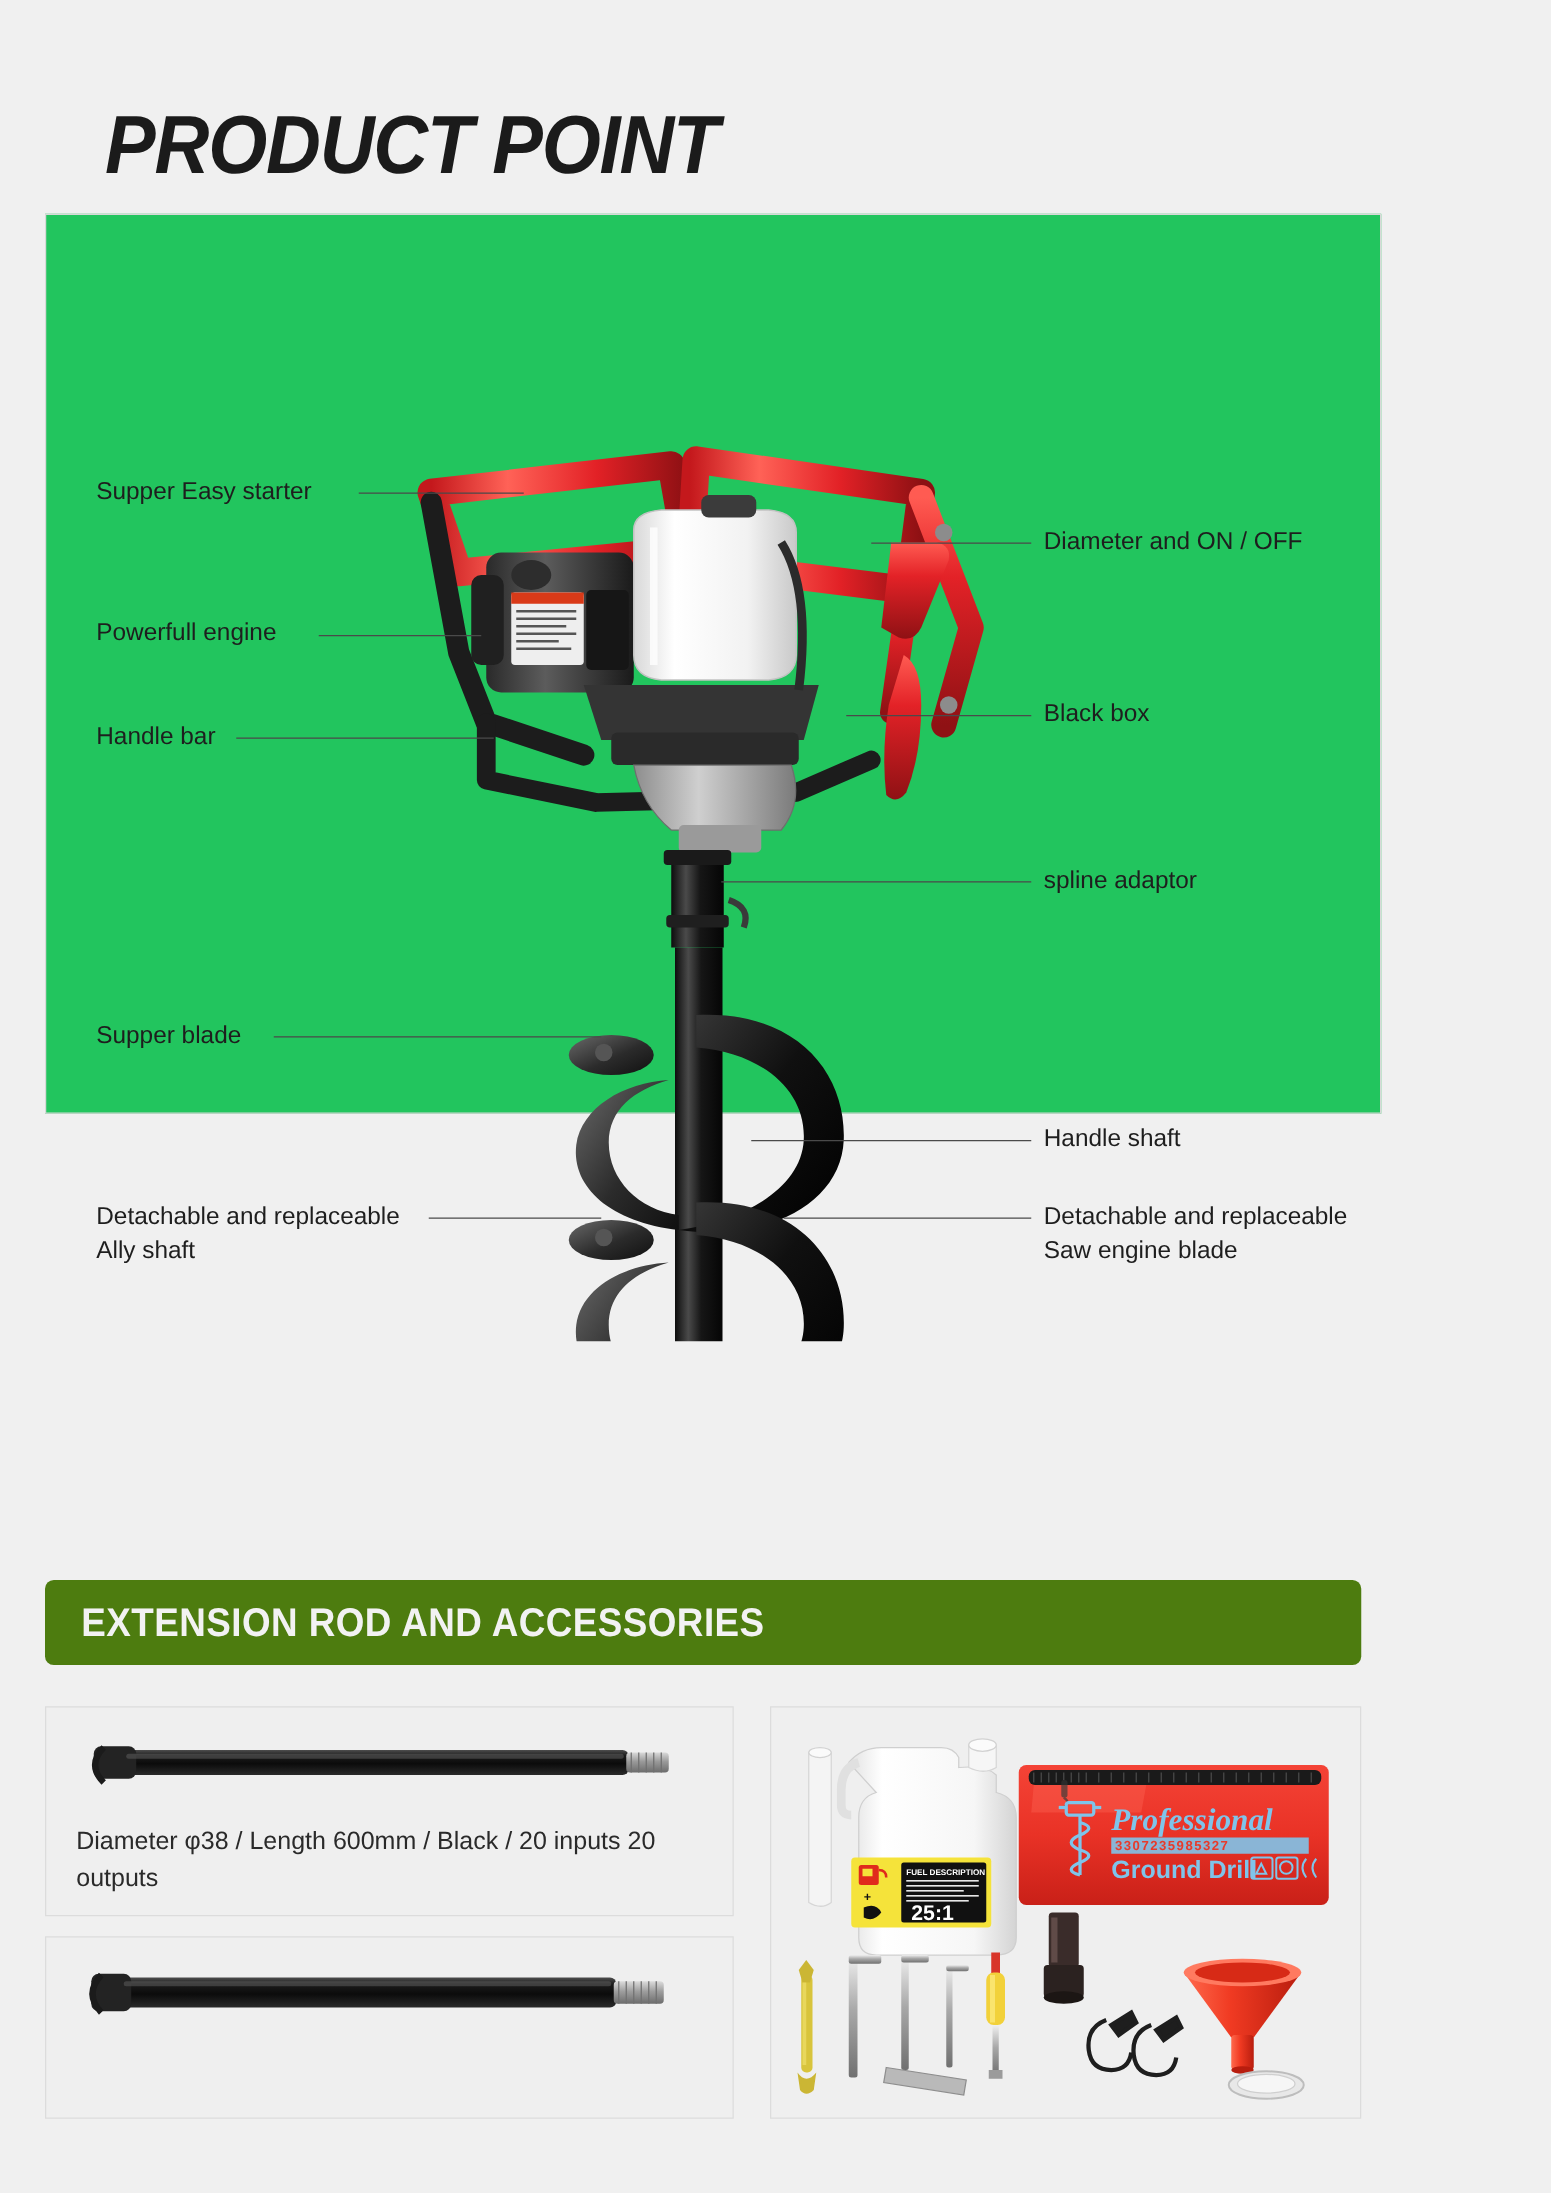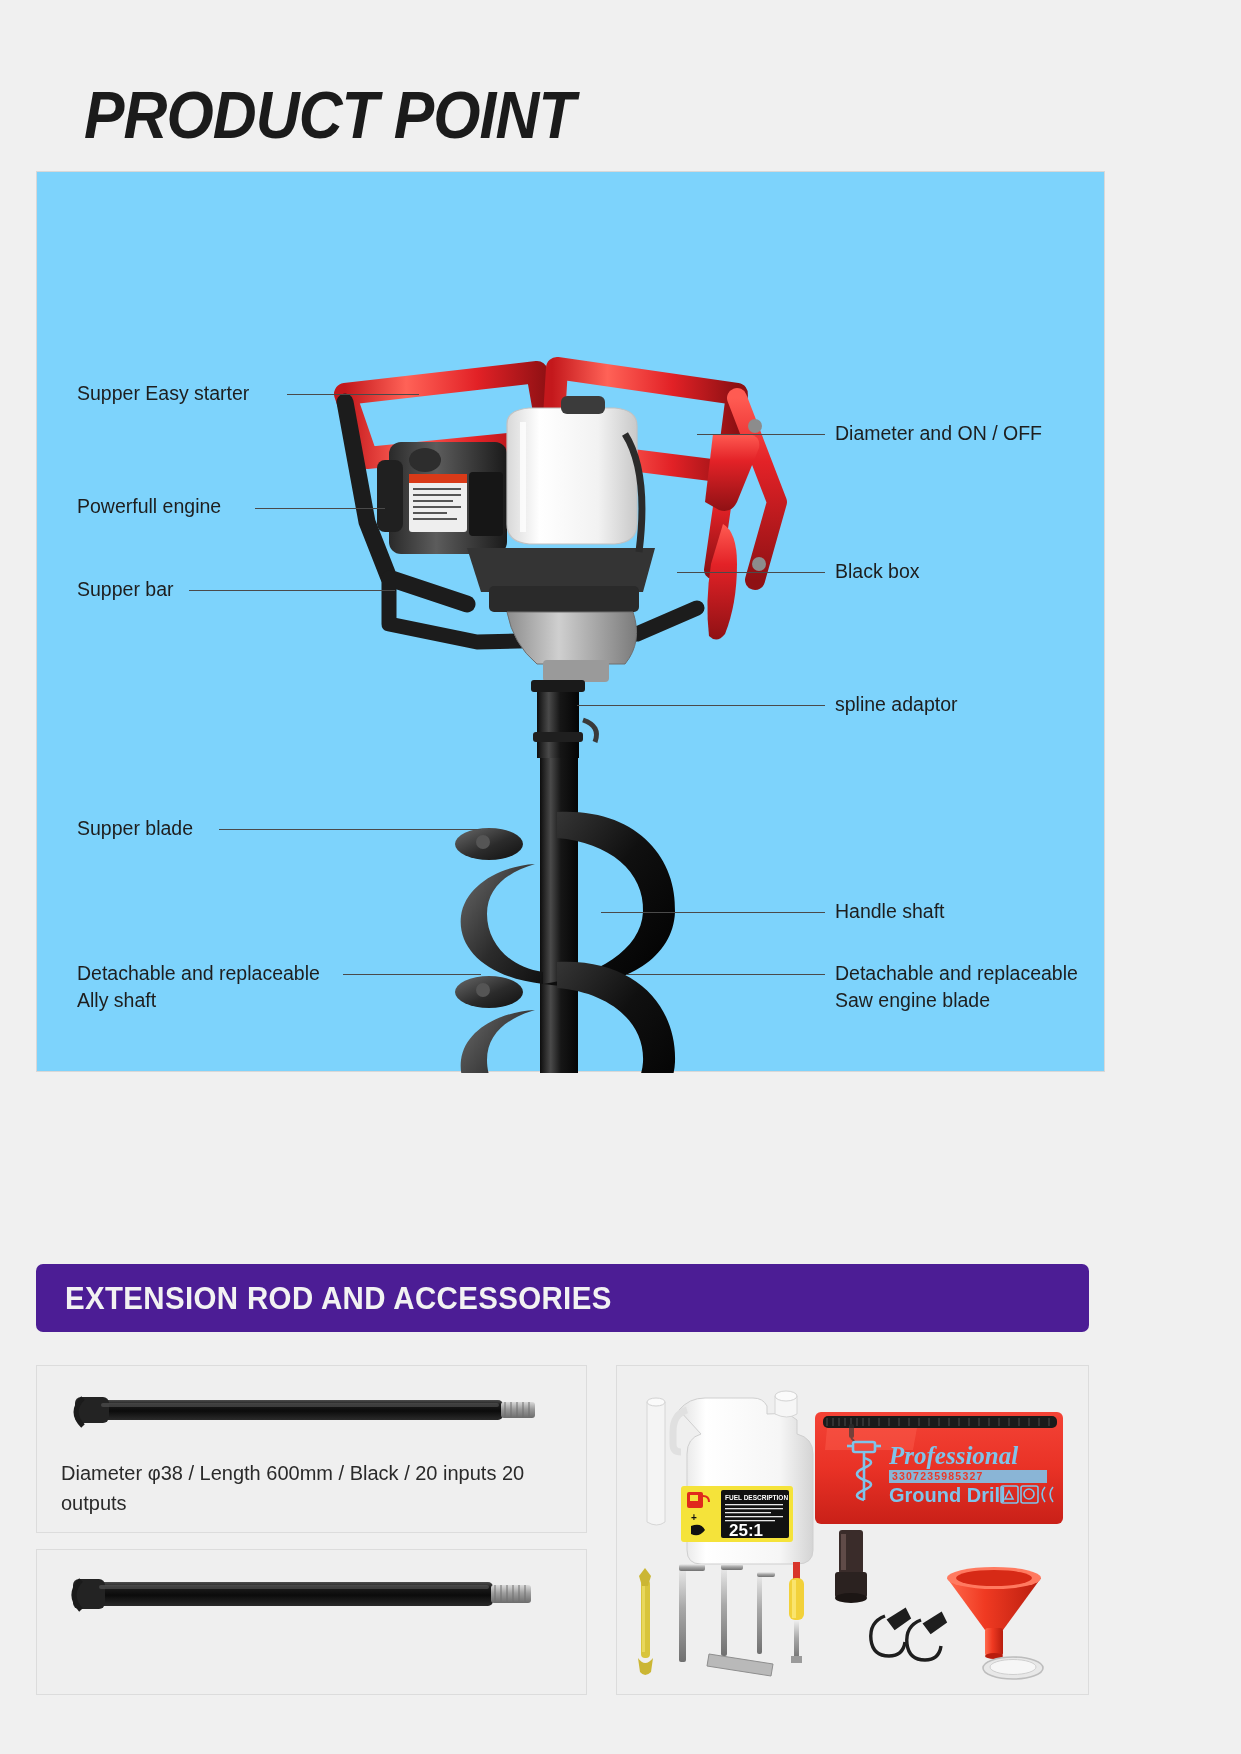"Supper Easy starter" .diagram-panel { background: #7dd3fc -> #22c55e; height: 901px -> 720px }
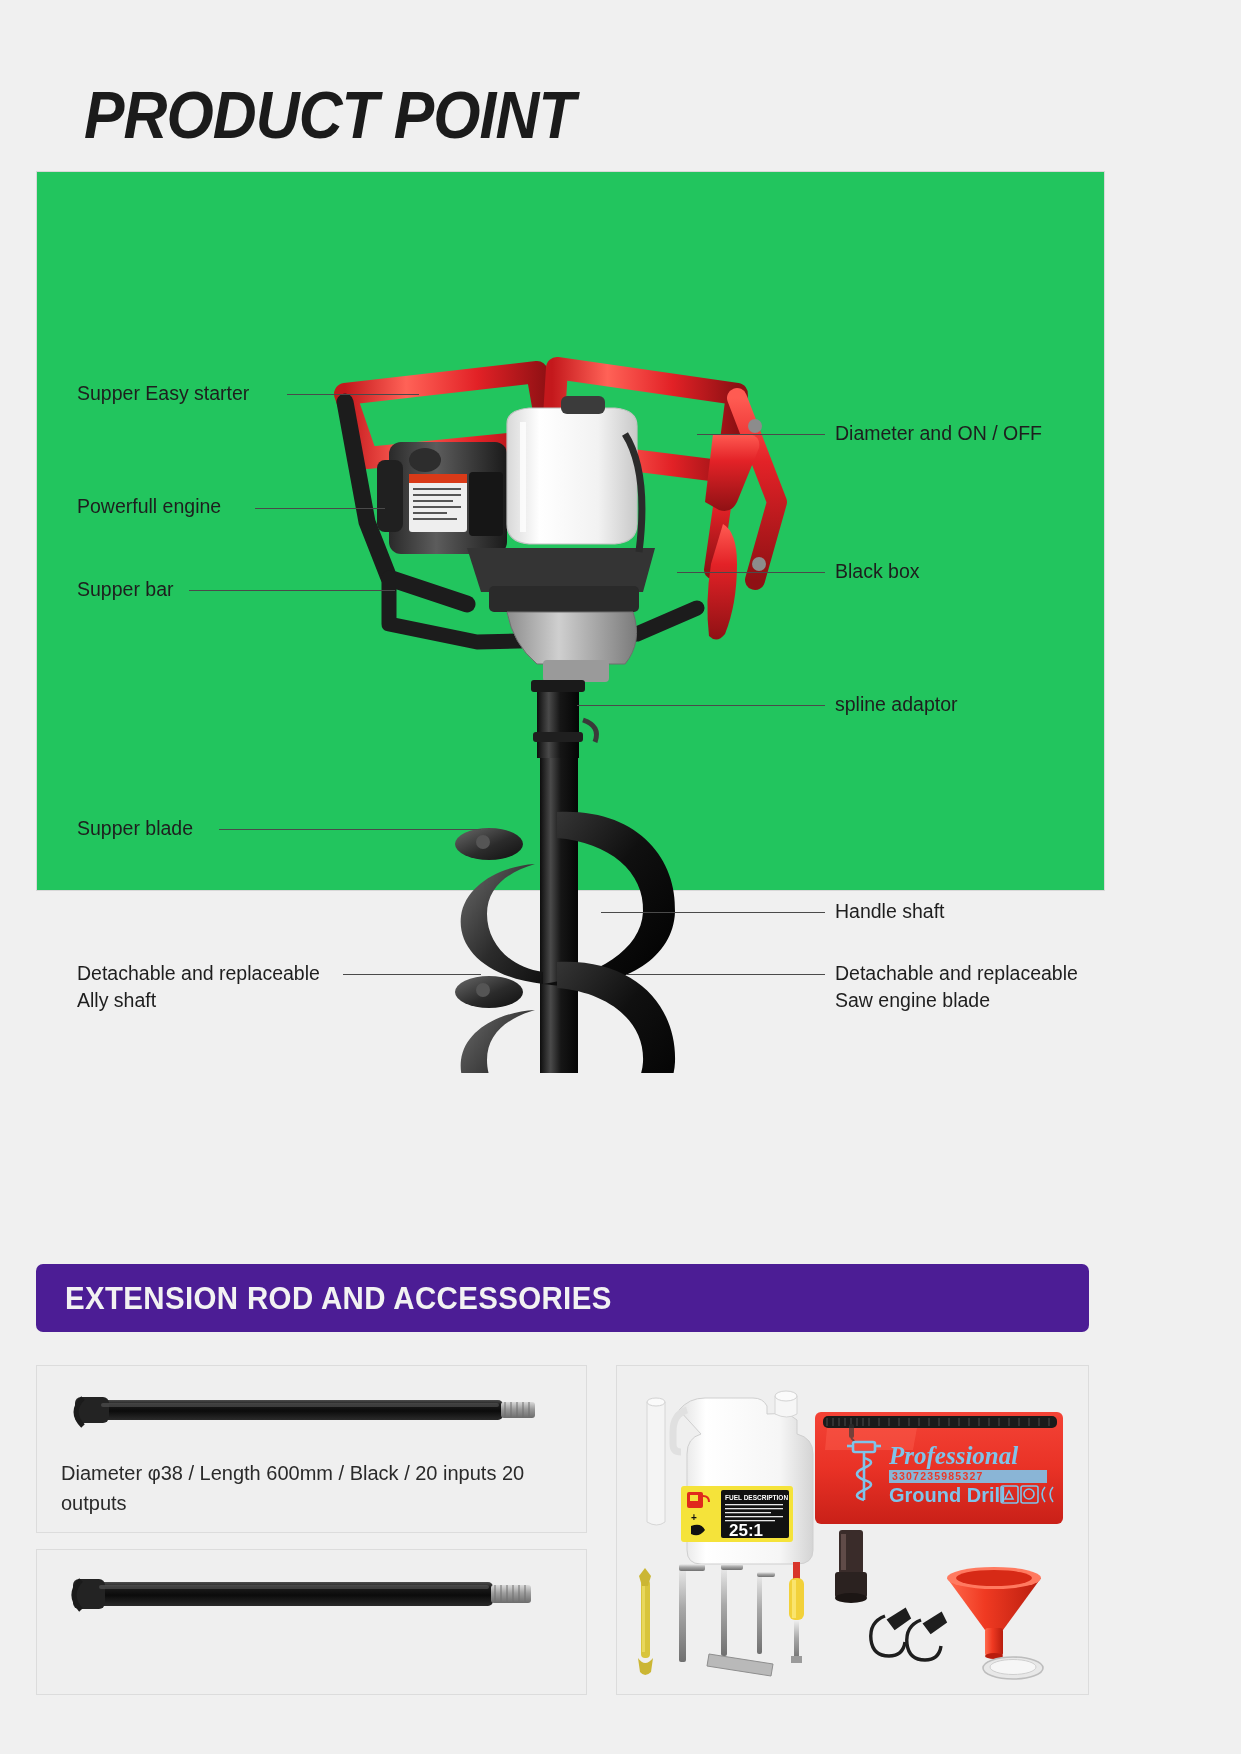"Supper bar" div.callout-label { text: Supper -> Handle }
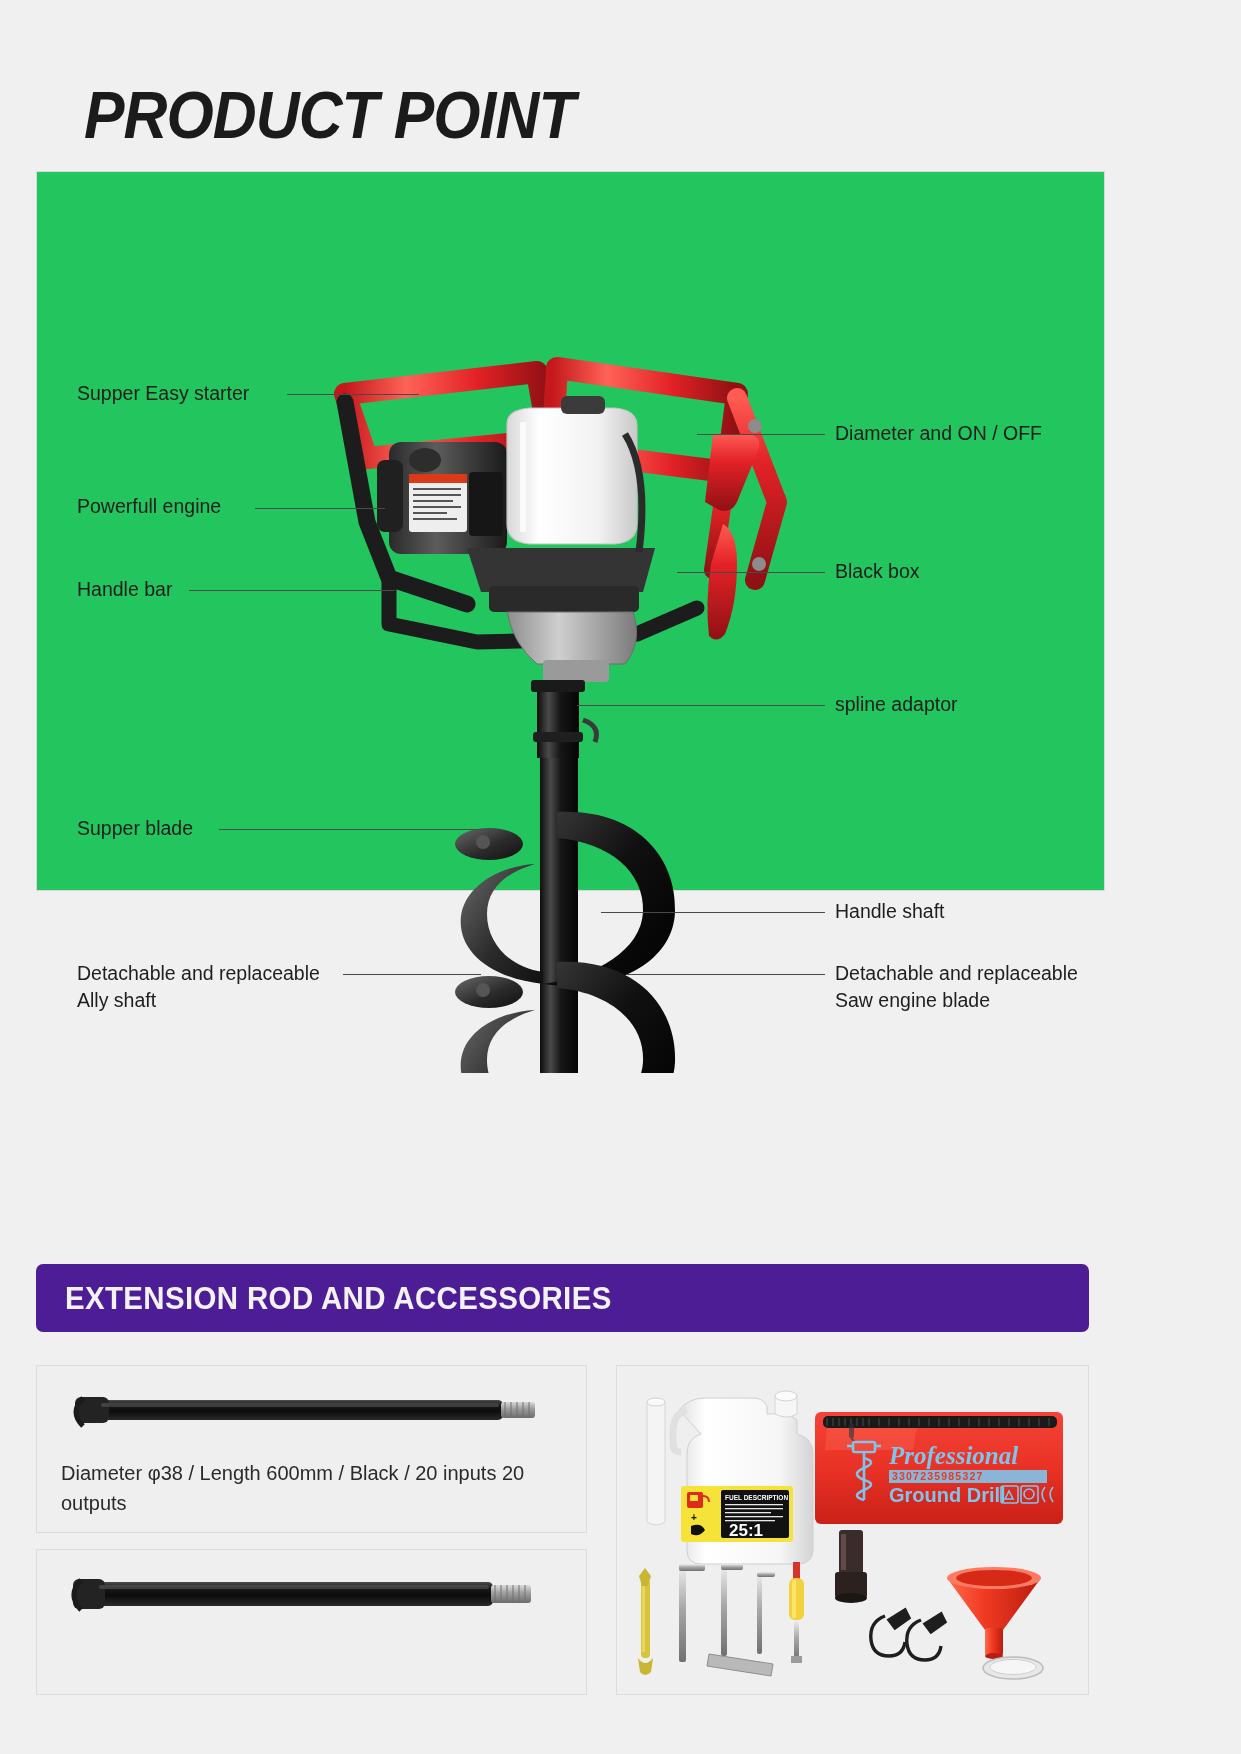"EXTENSION ROD AND ACCESSORIES" .banner { background: #4c1d95 -> #4d7c0f }
